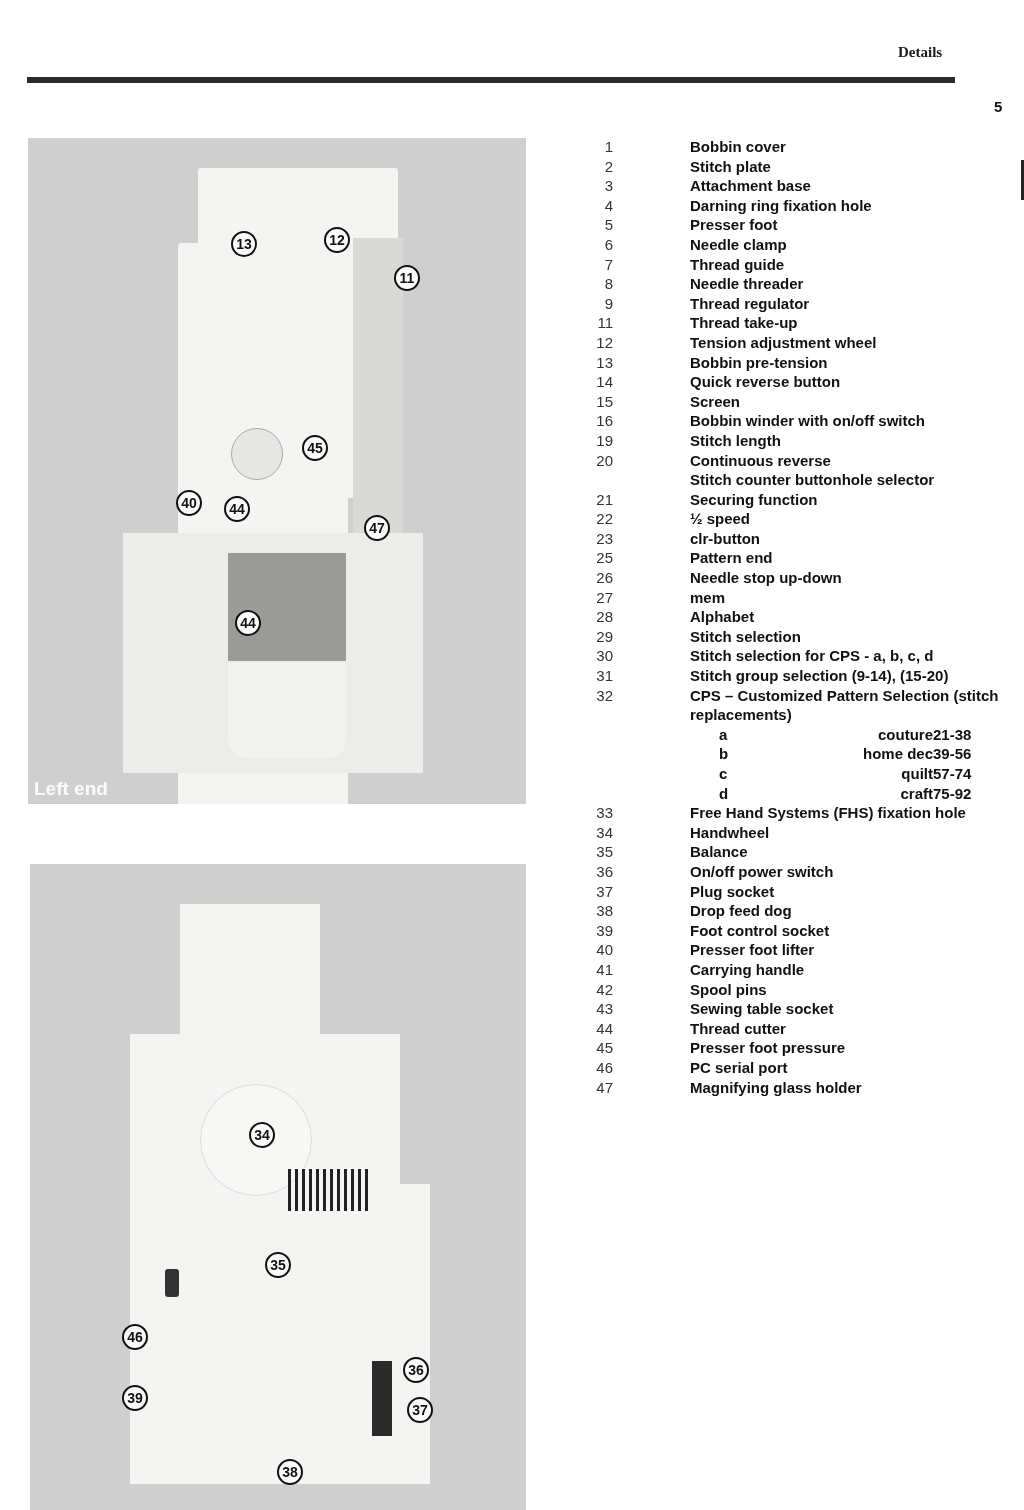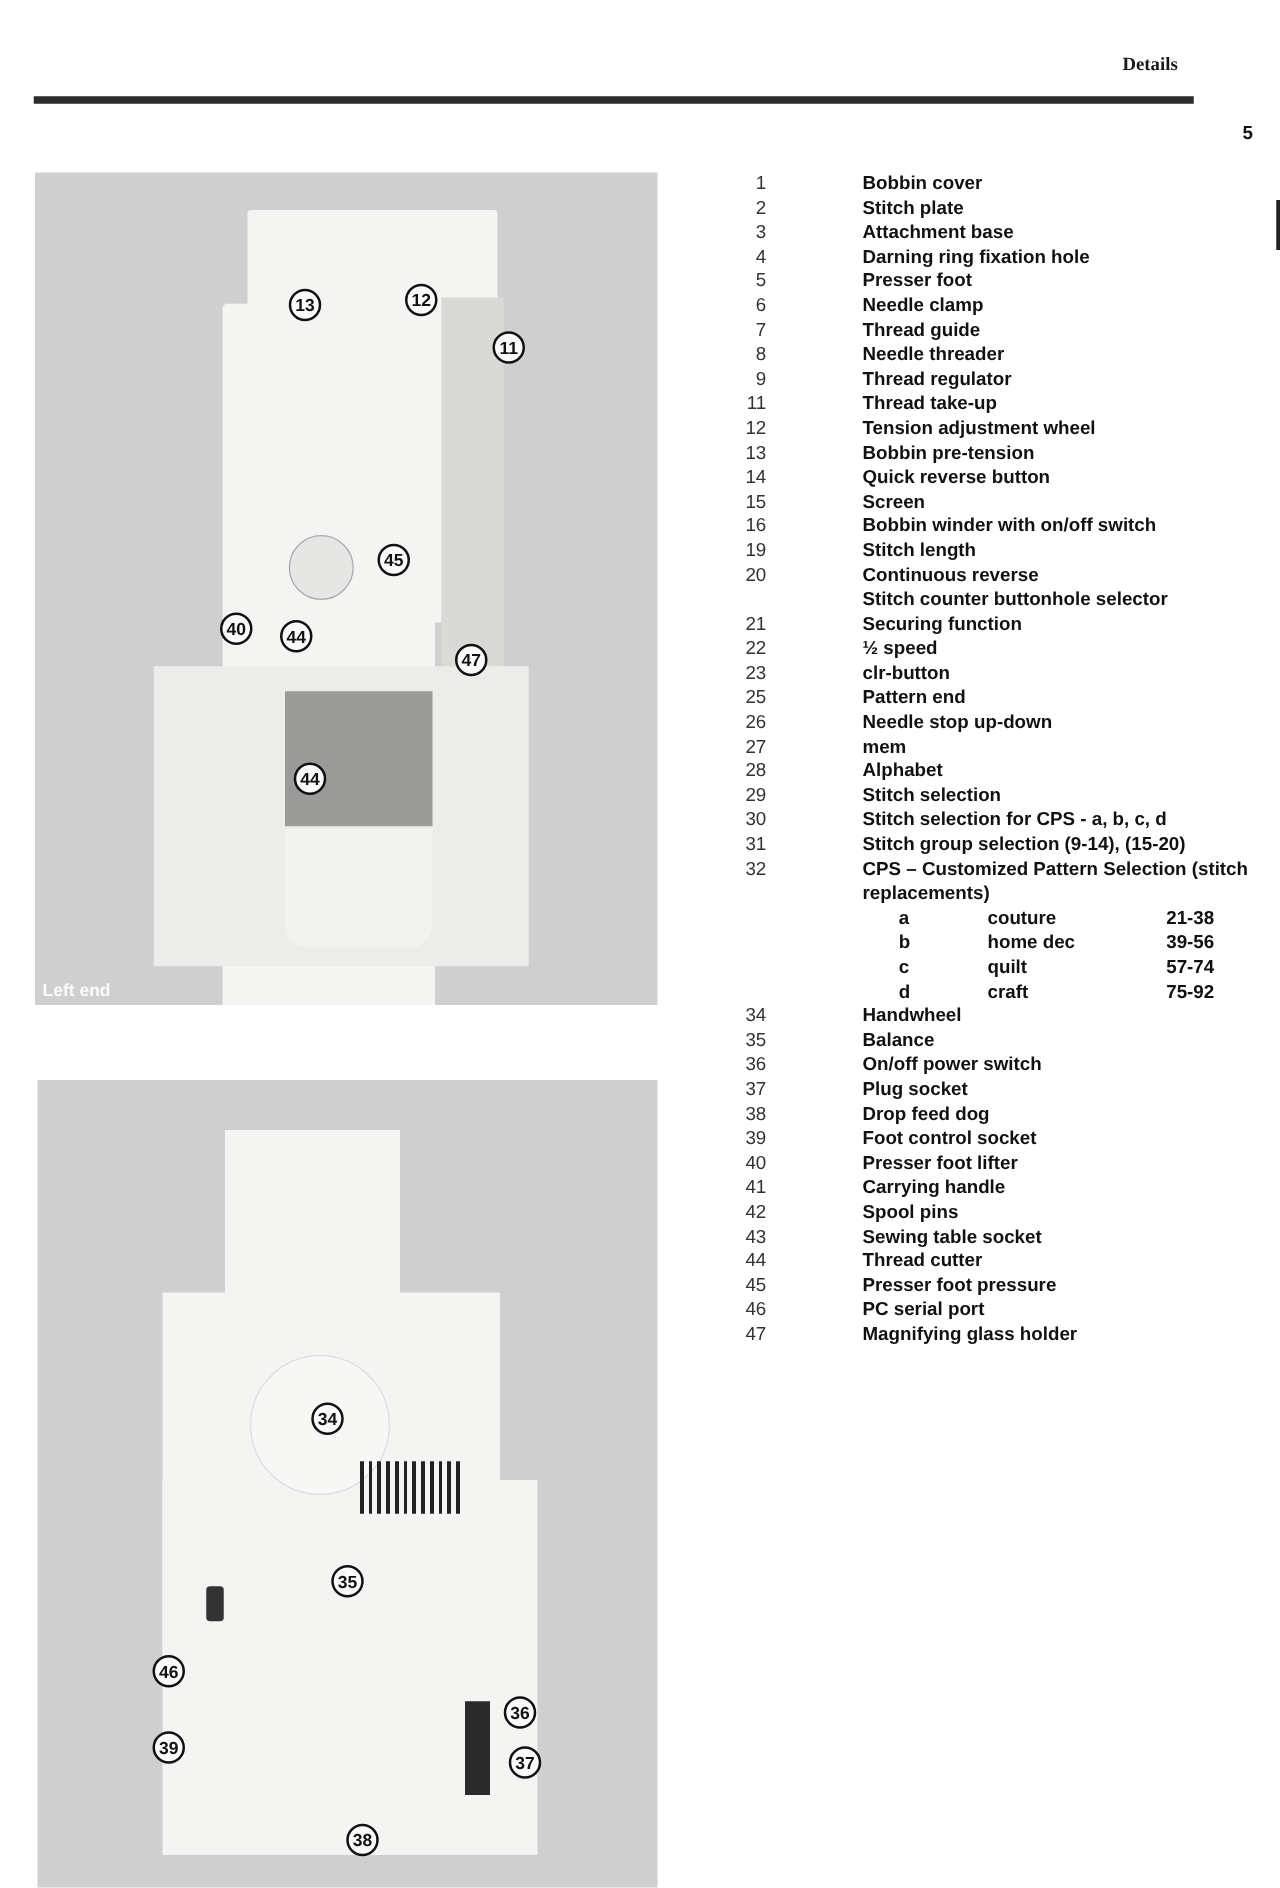"couture" .sub-name { text-align: none -> right }
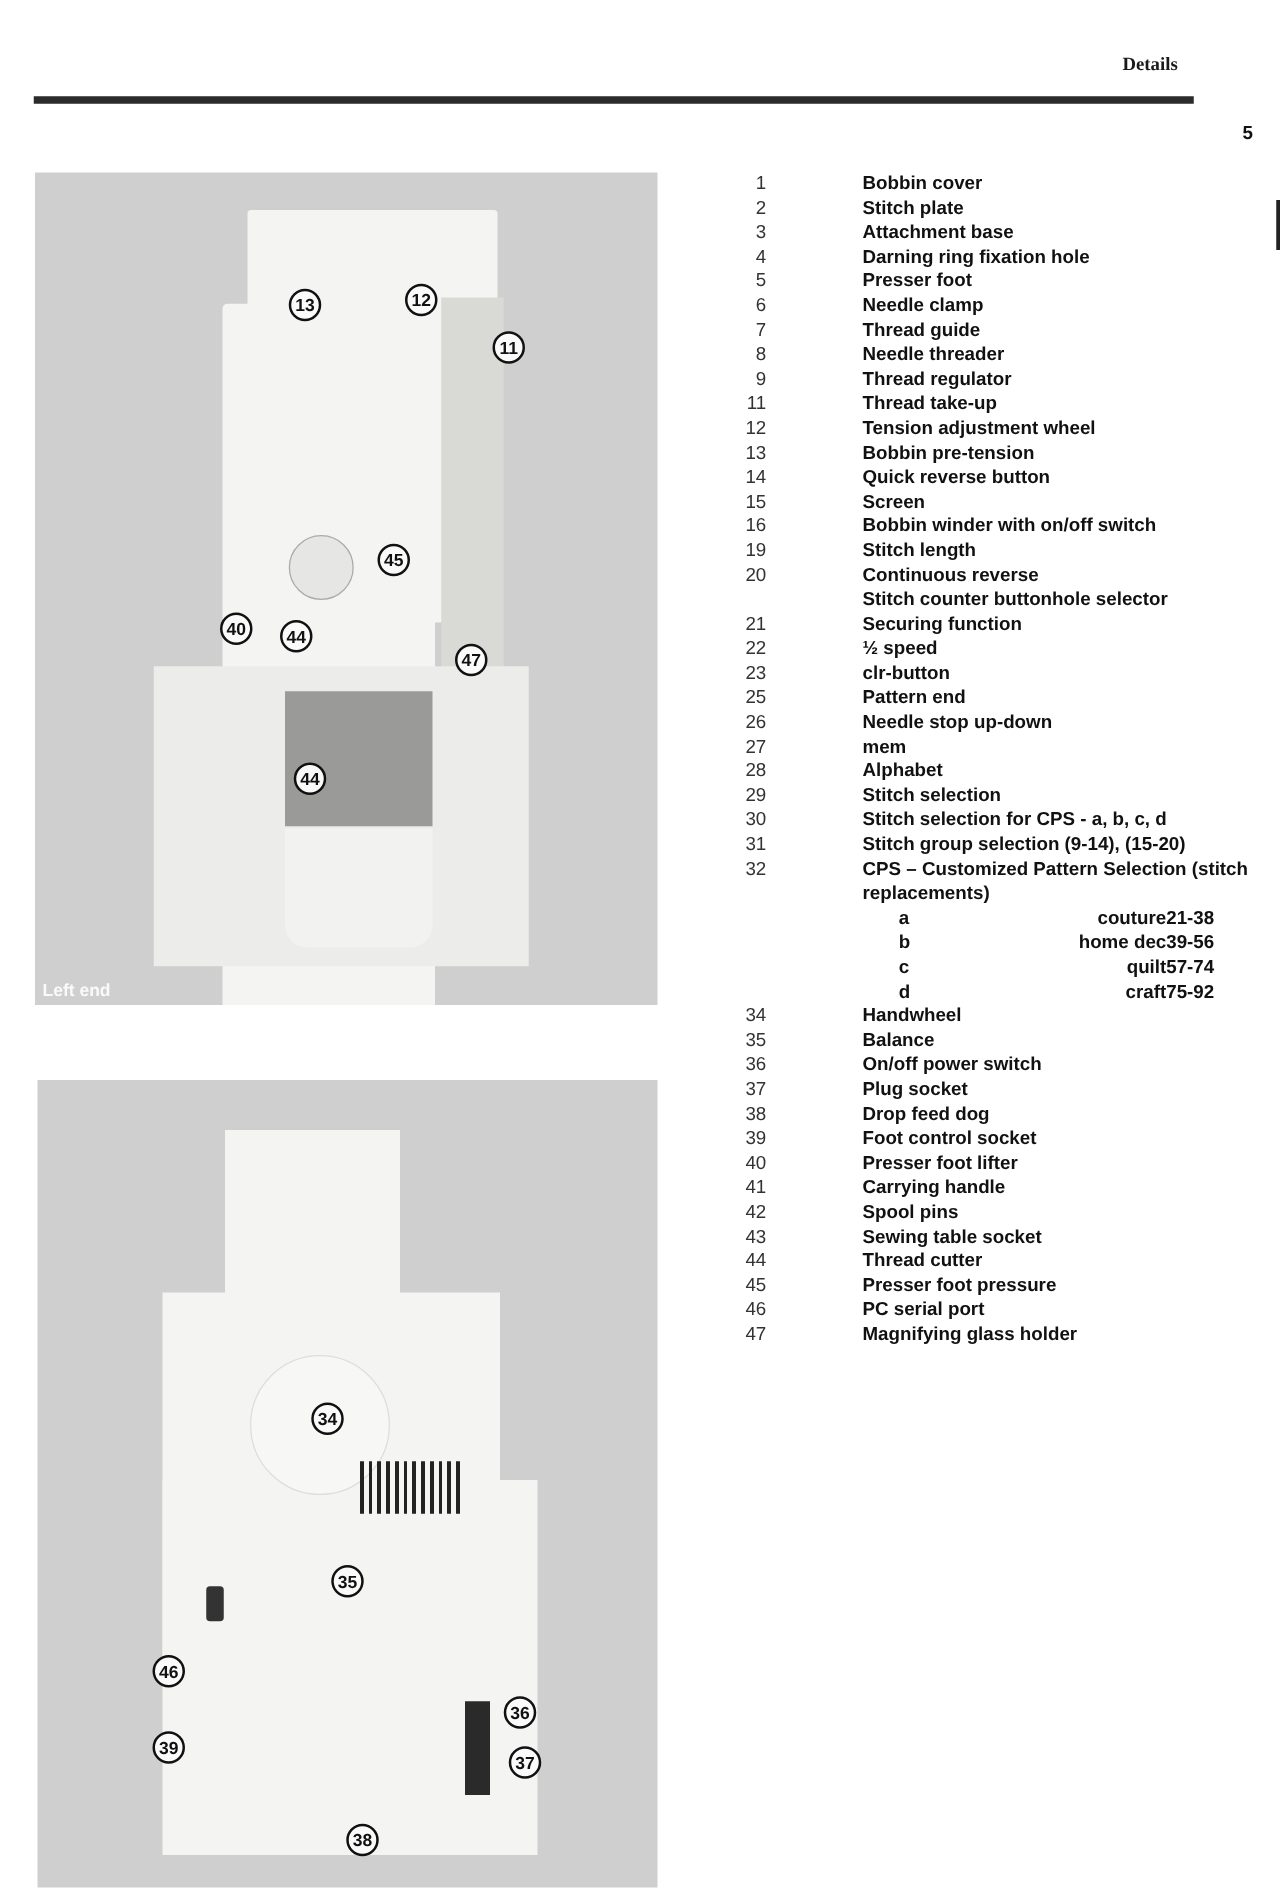"Left end" .photo-caption { font-size: 14px -> 19px }
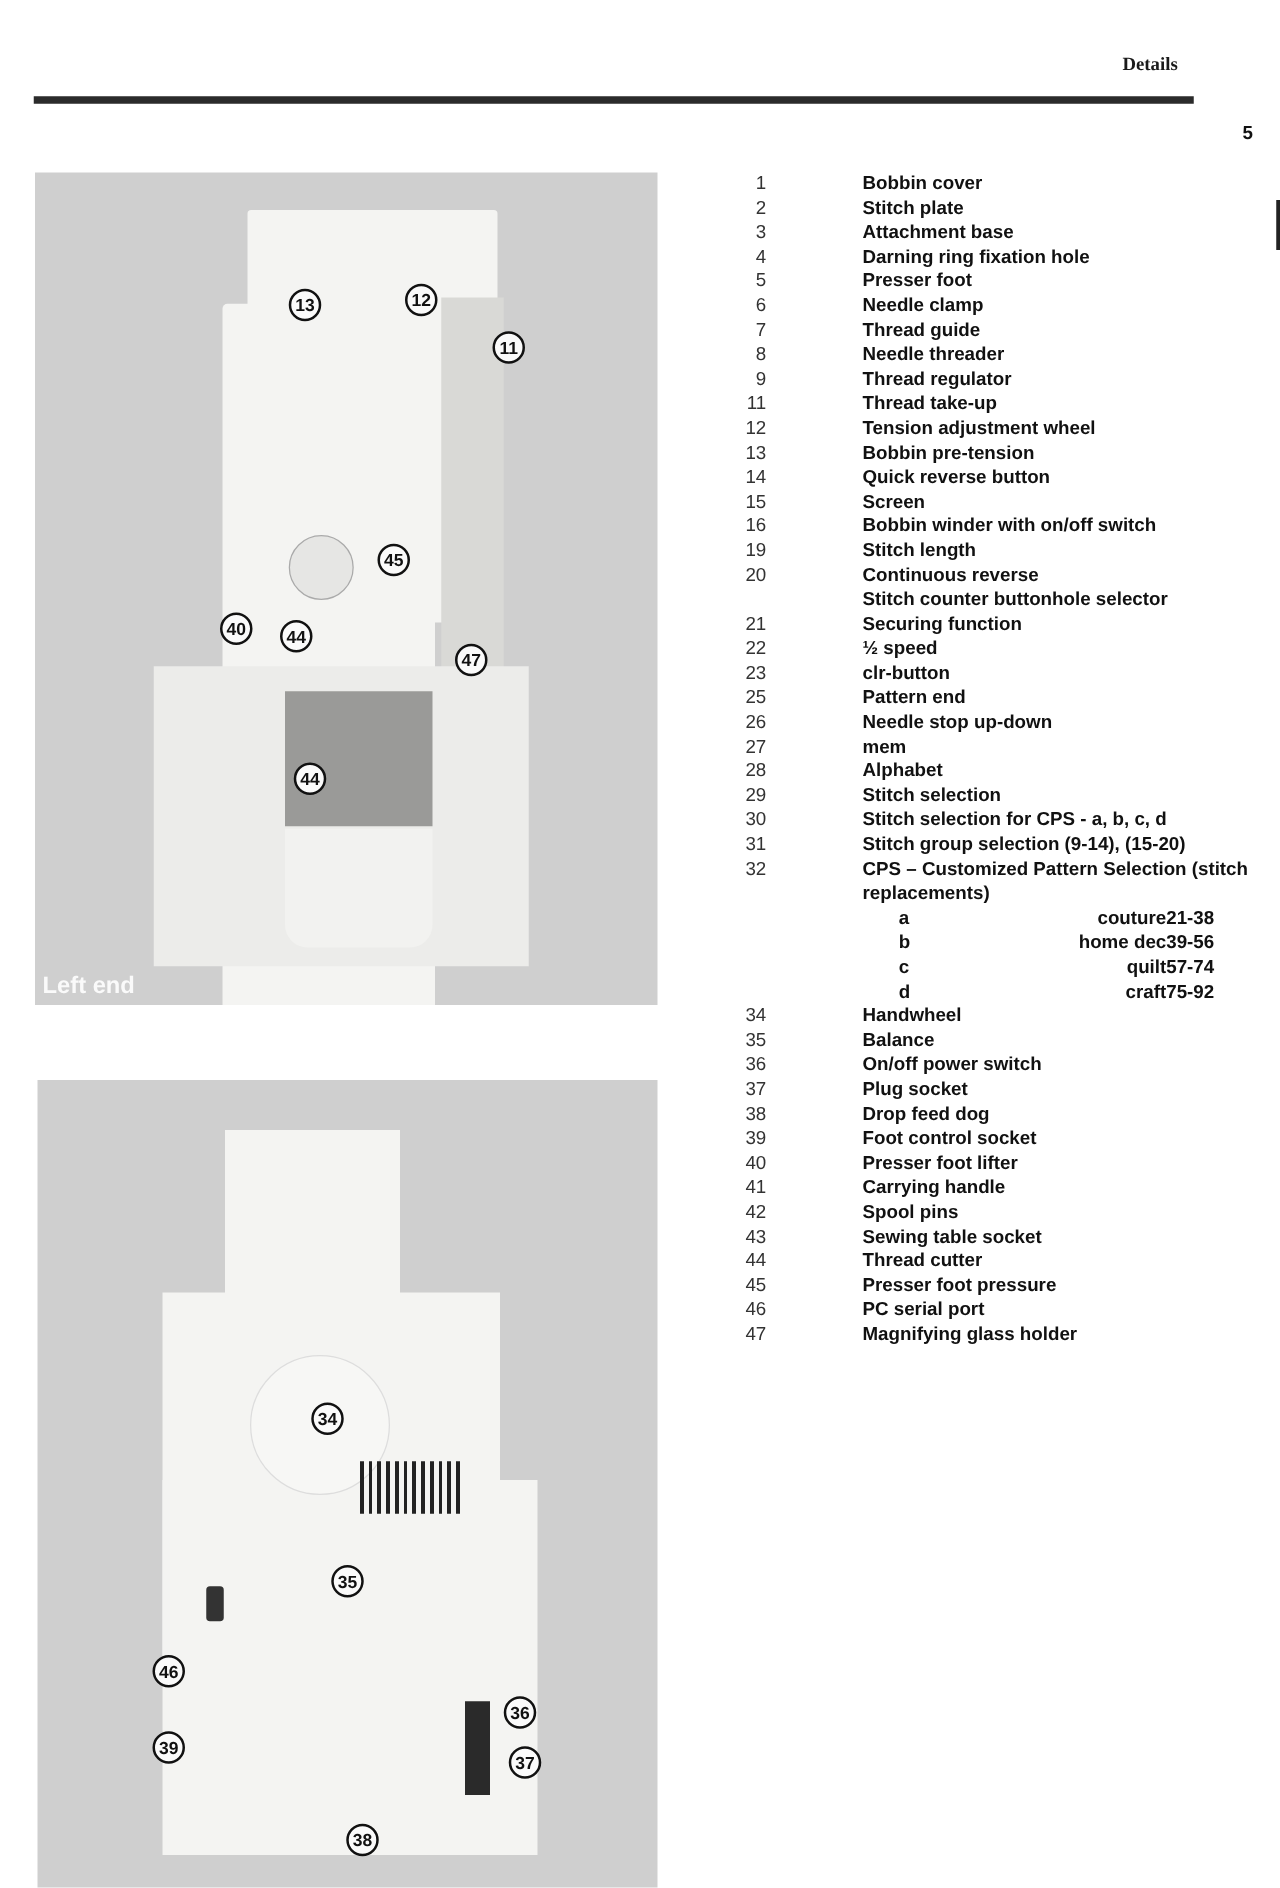"33" div.legend-row { html: none -> <div> <span>33</span> <span>Free Hand Systems (FHS) fixation hole</span> </div> }
